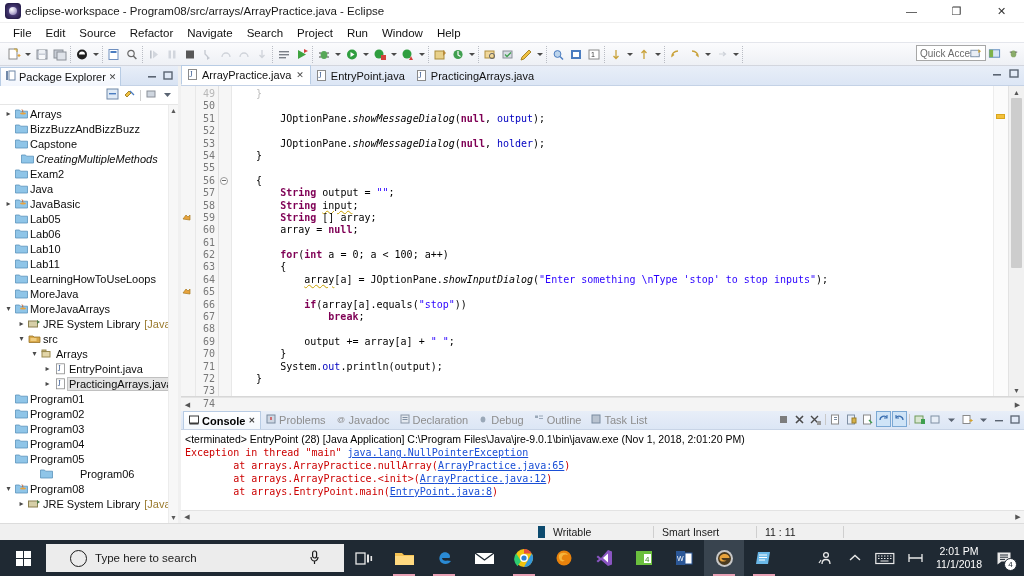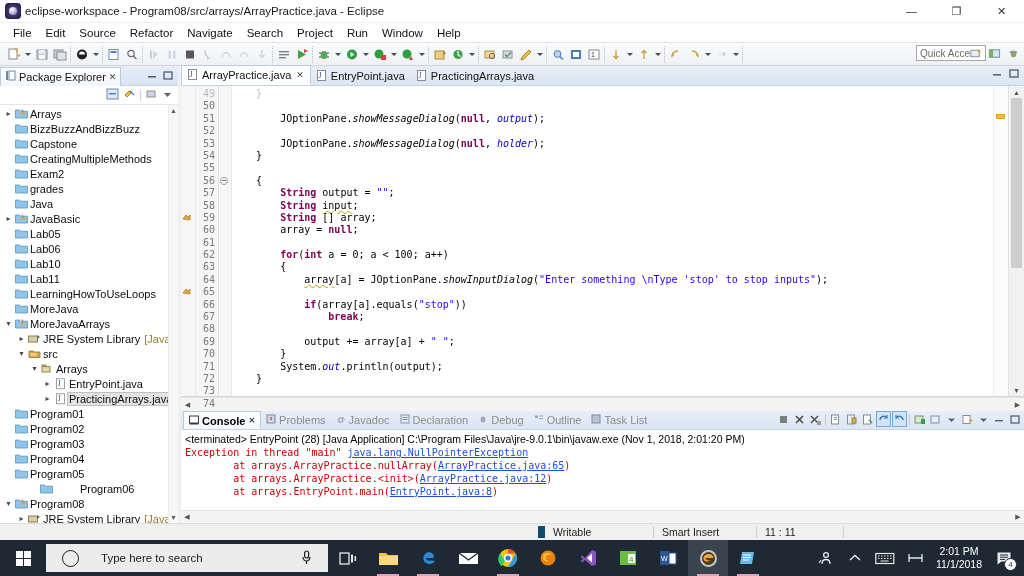"output" .fld { font-style: italic -> none }
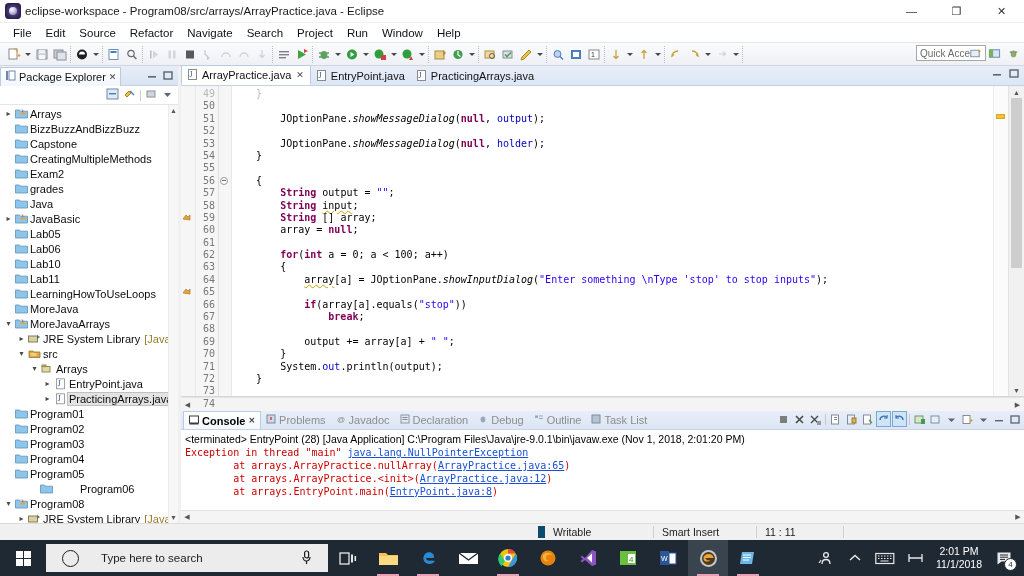"CreatingMultipleMethods" div.row { font-style: none -> italic; padding-left: 3px -> 9px }
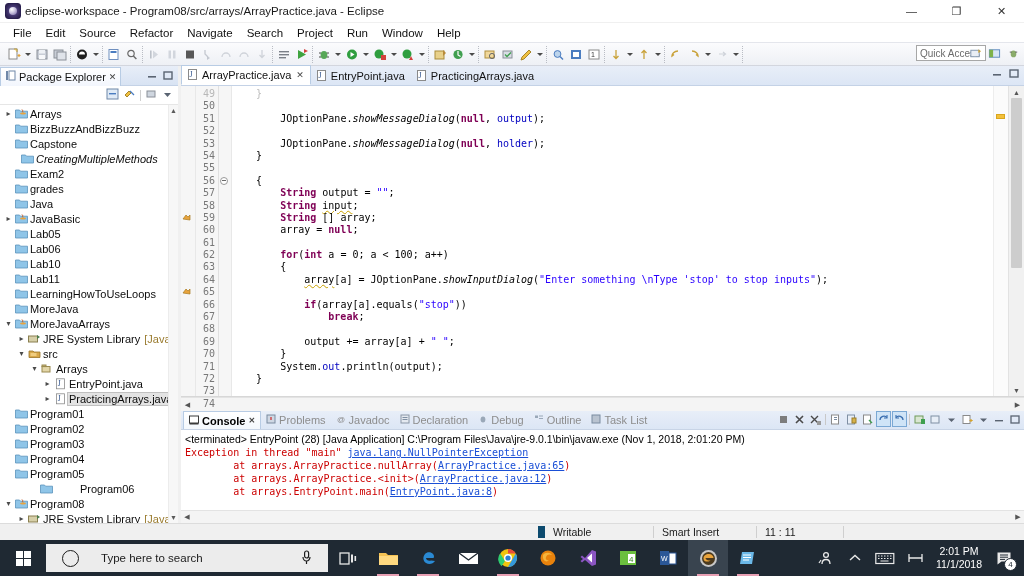"grades" div.row { html: <div> <span></span> <span> <svg> <path></path> </svg> </span> <span>grades</span> </div> -> none }
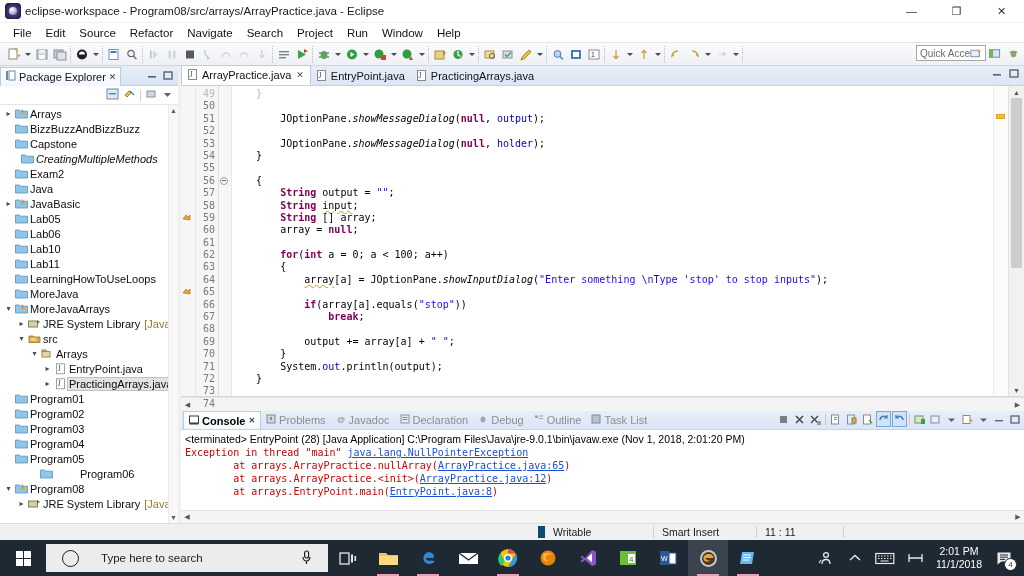"Type here to search" .searchbox { gap: 22px -> 8px; padding: 0 16px -> 0 24px }
